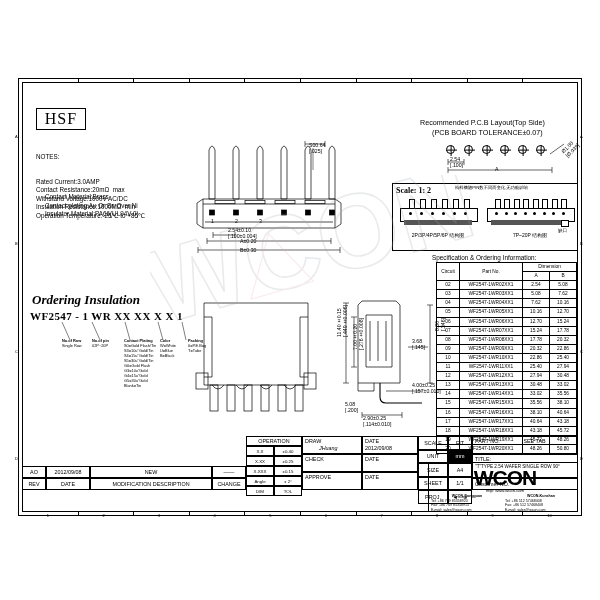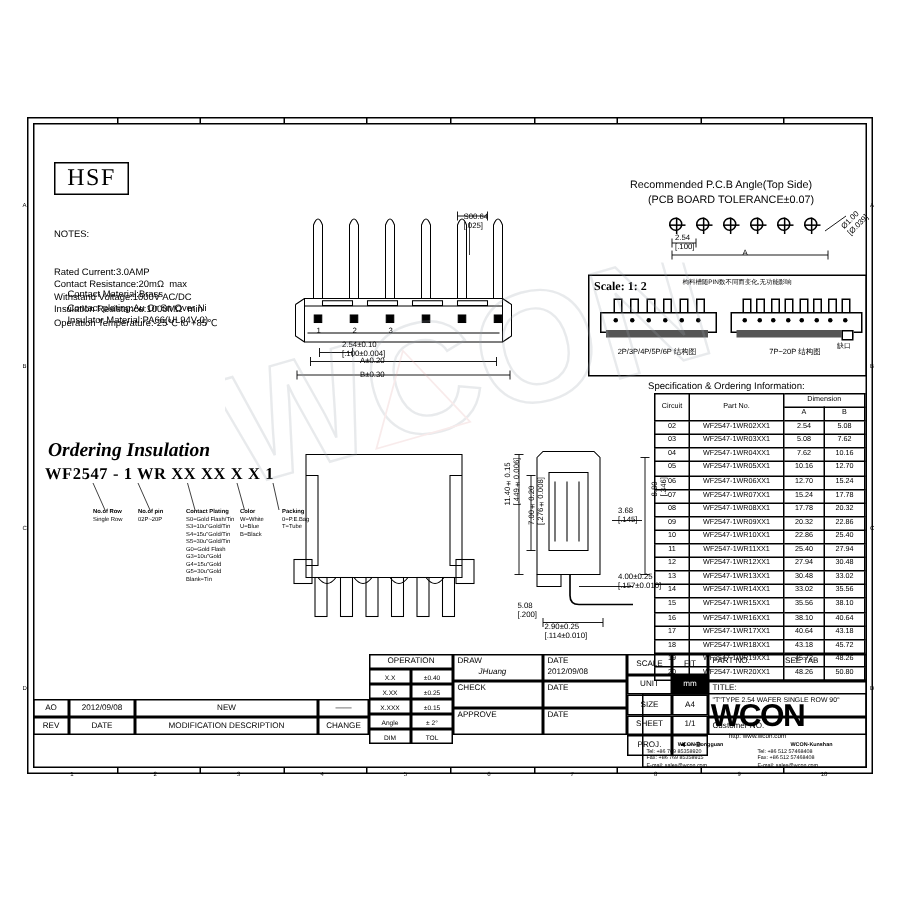"Recommended P.C.B Angle(Top Side)" div.pcb-t1 { text: Angle -> Layout }
